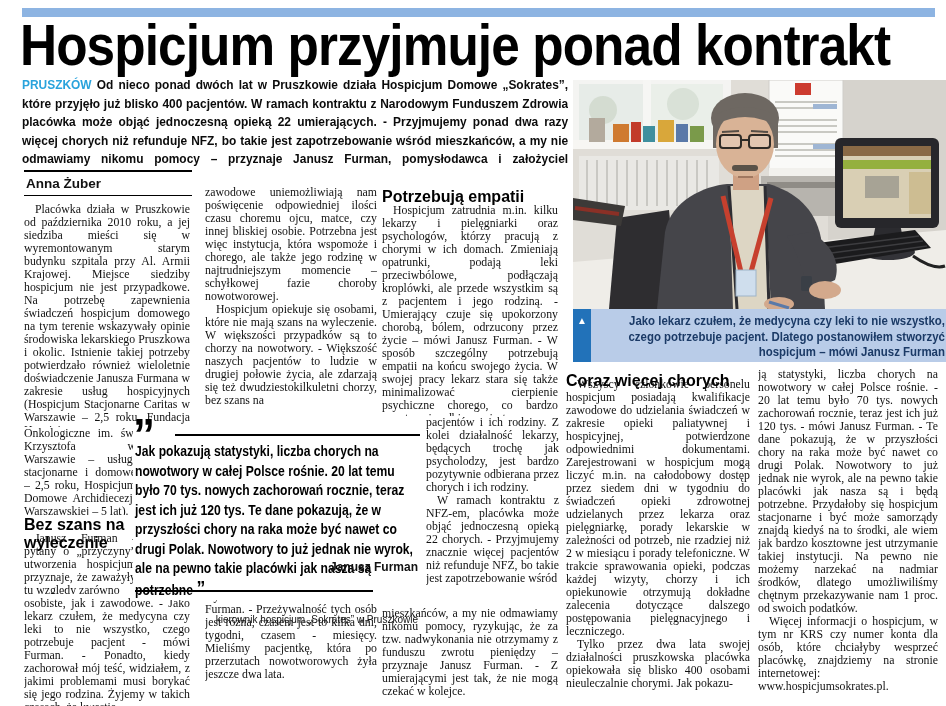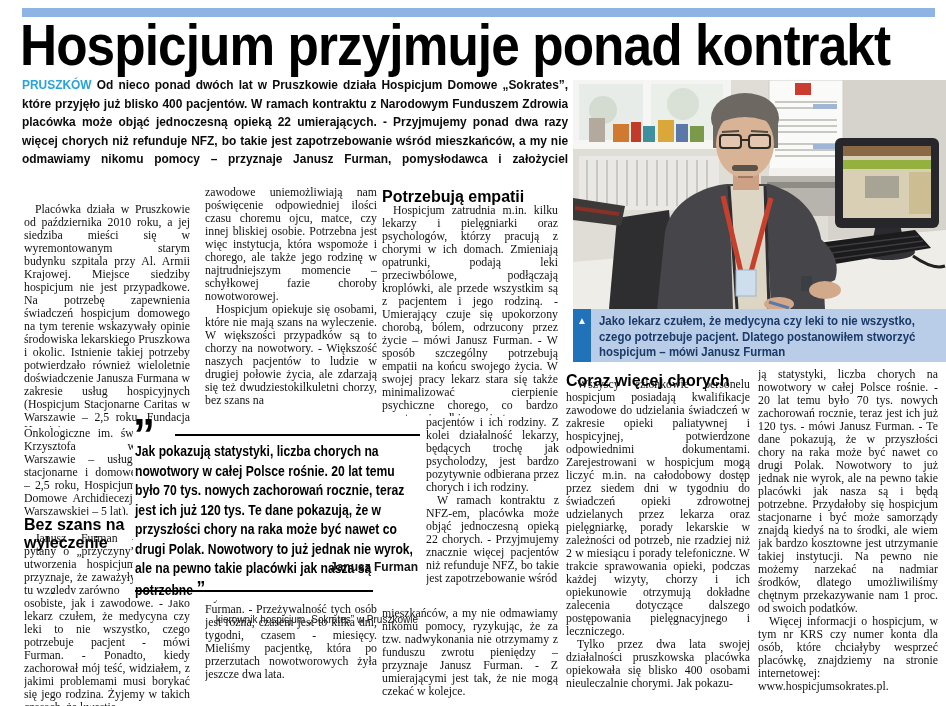"Anna Żuber" div.abs { html: none -> <div>Anna Żuber</div> }
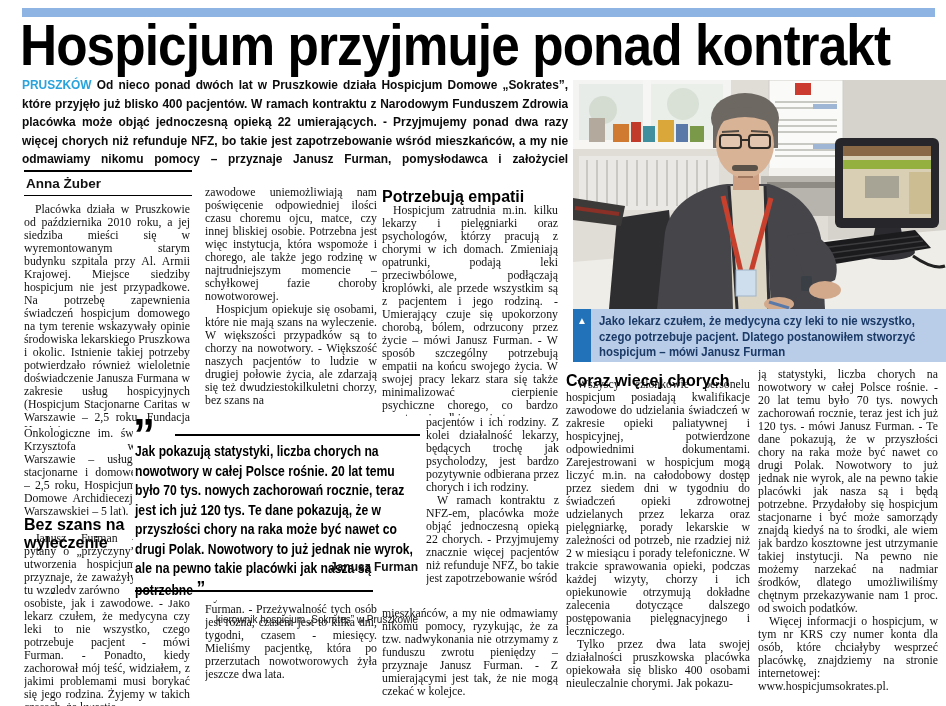"Jako lekarz czułem, że medycyna" #caption .cap-wrap { text-align: none -> right }
